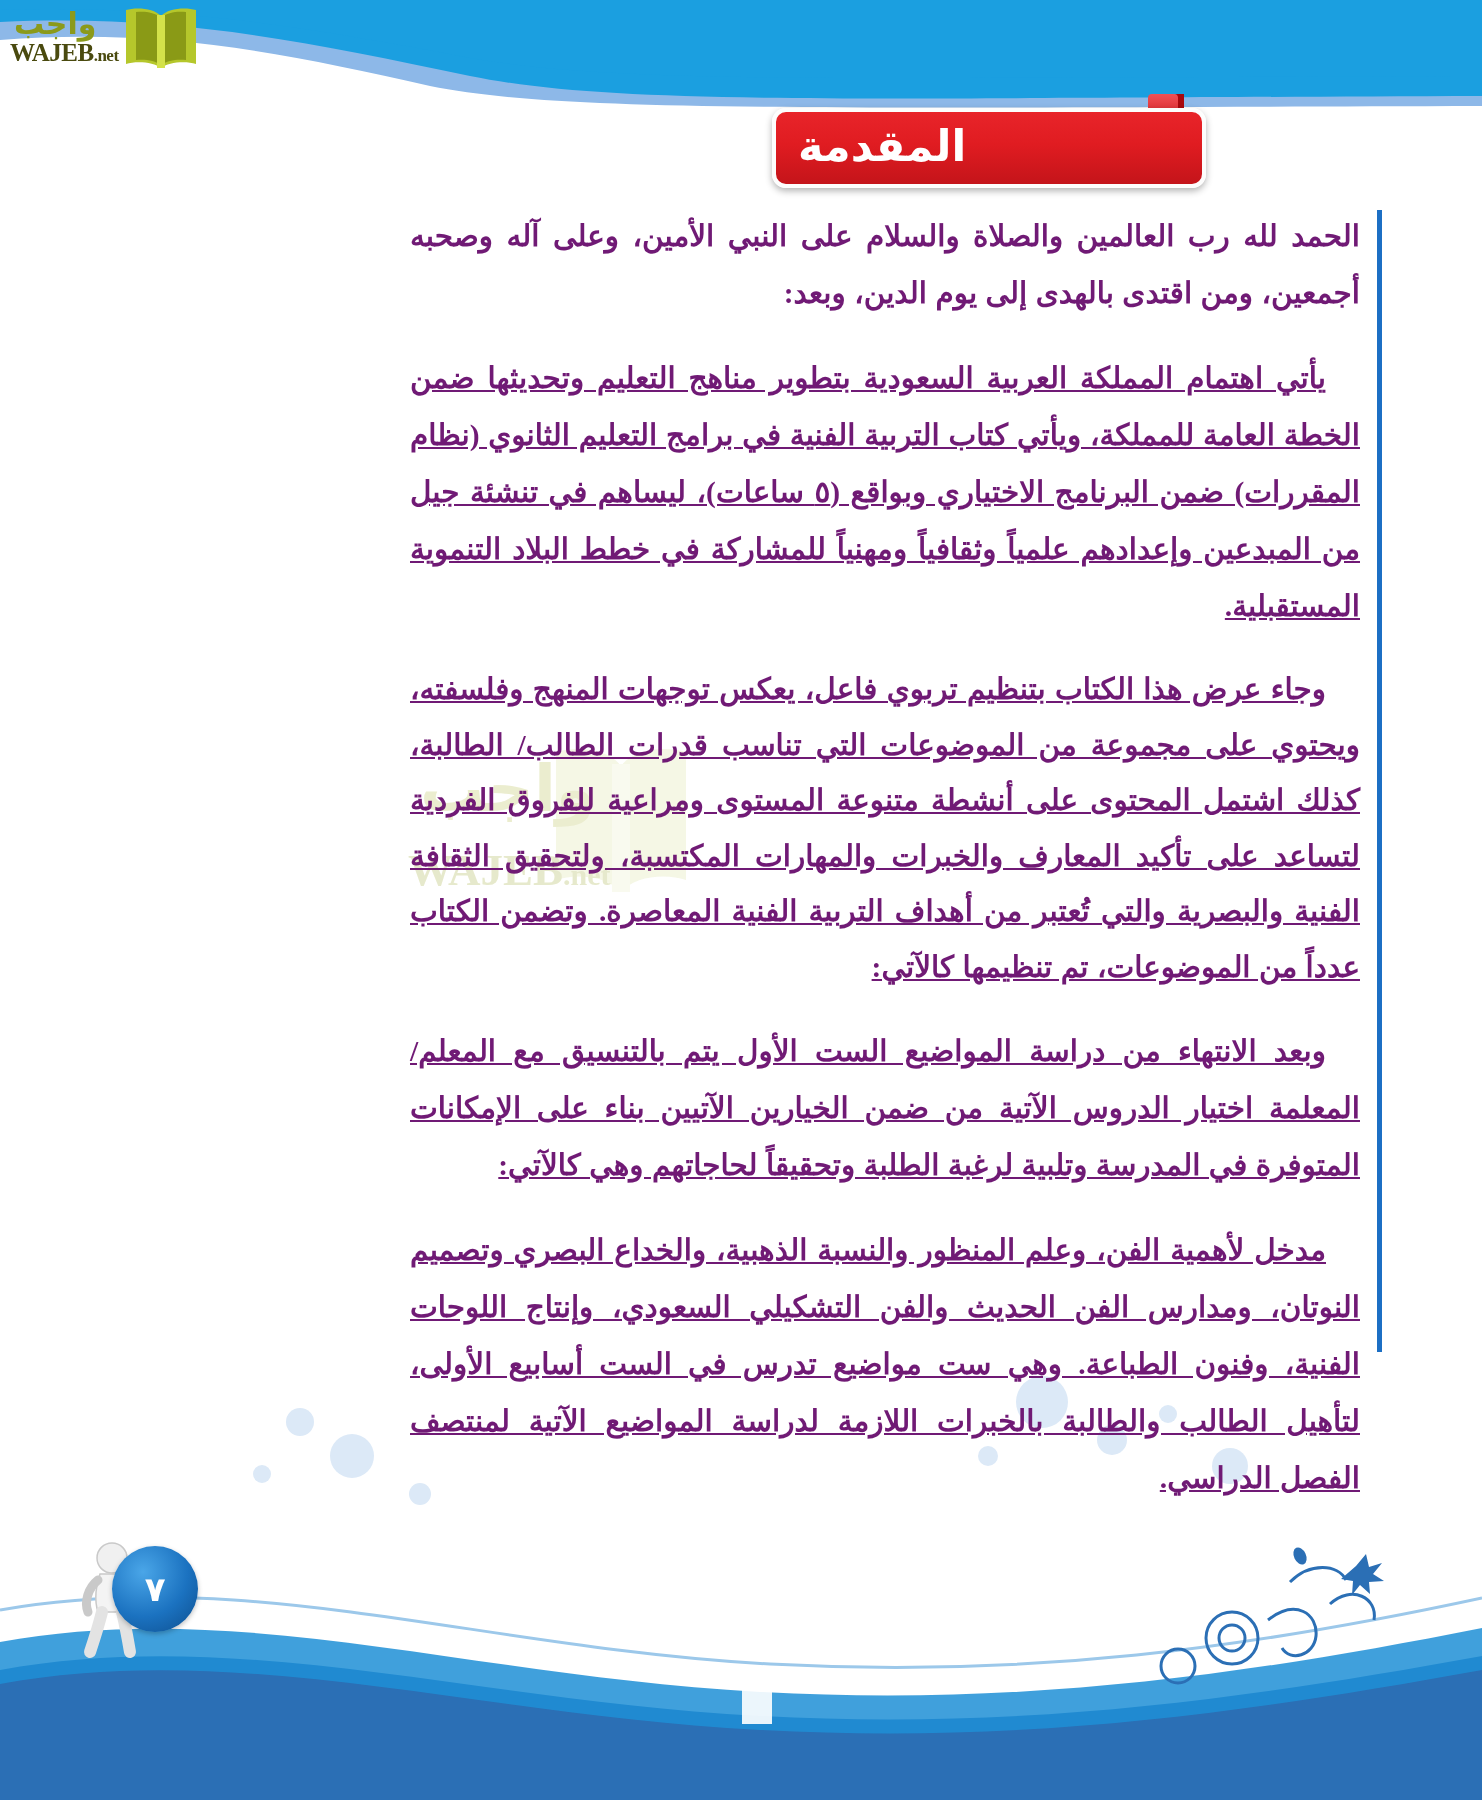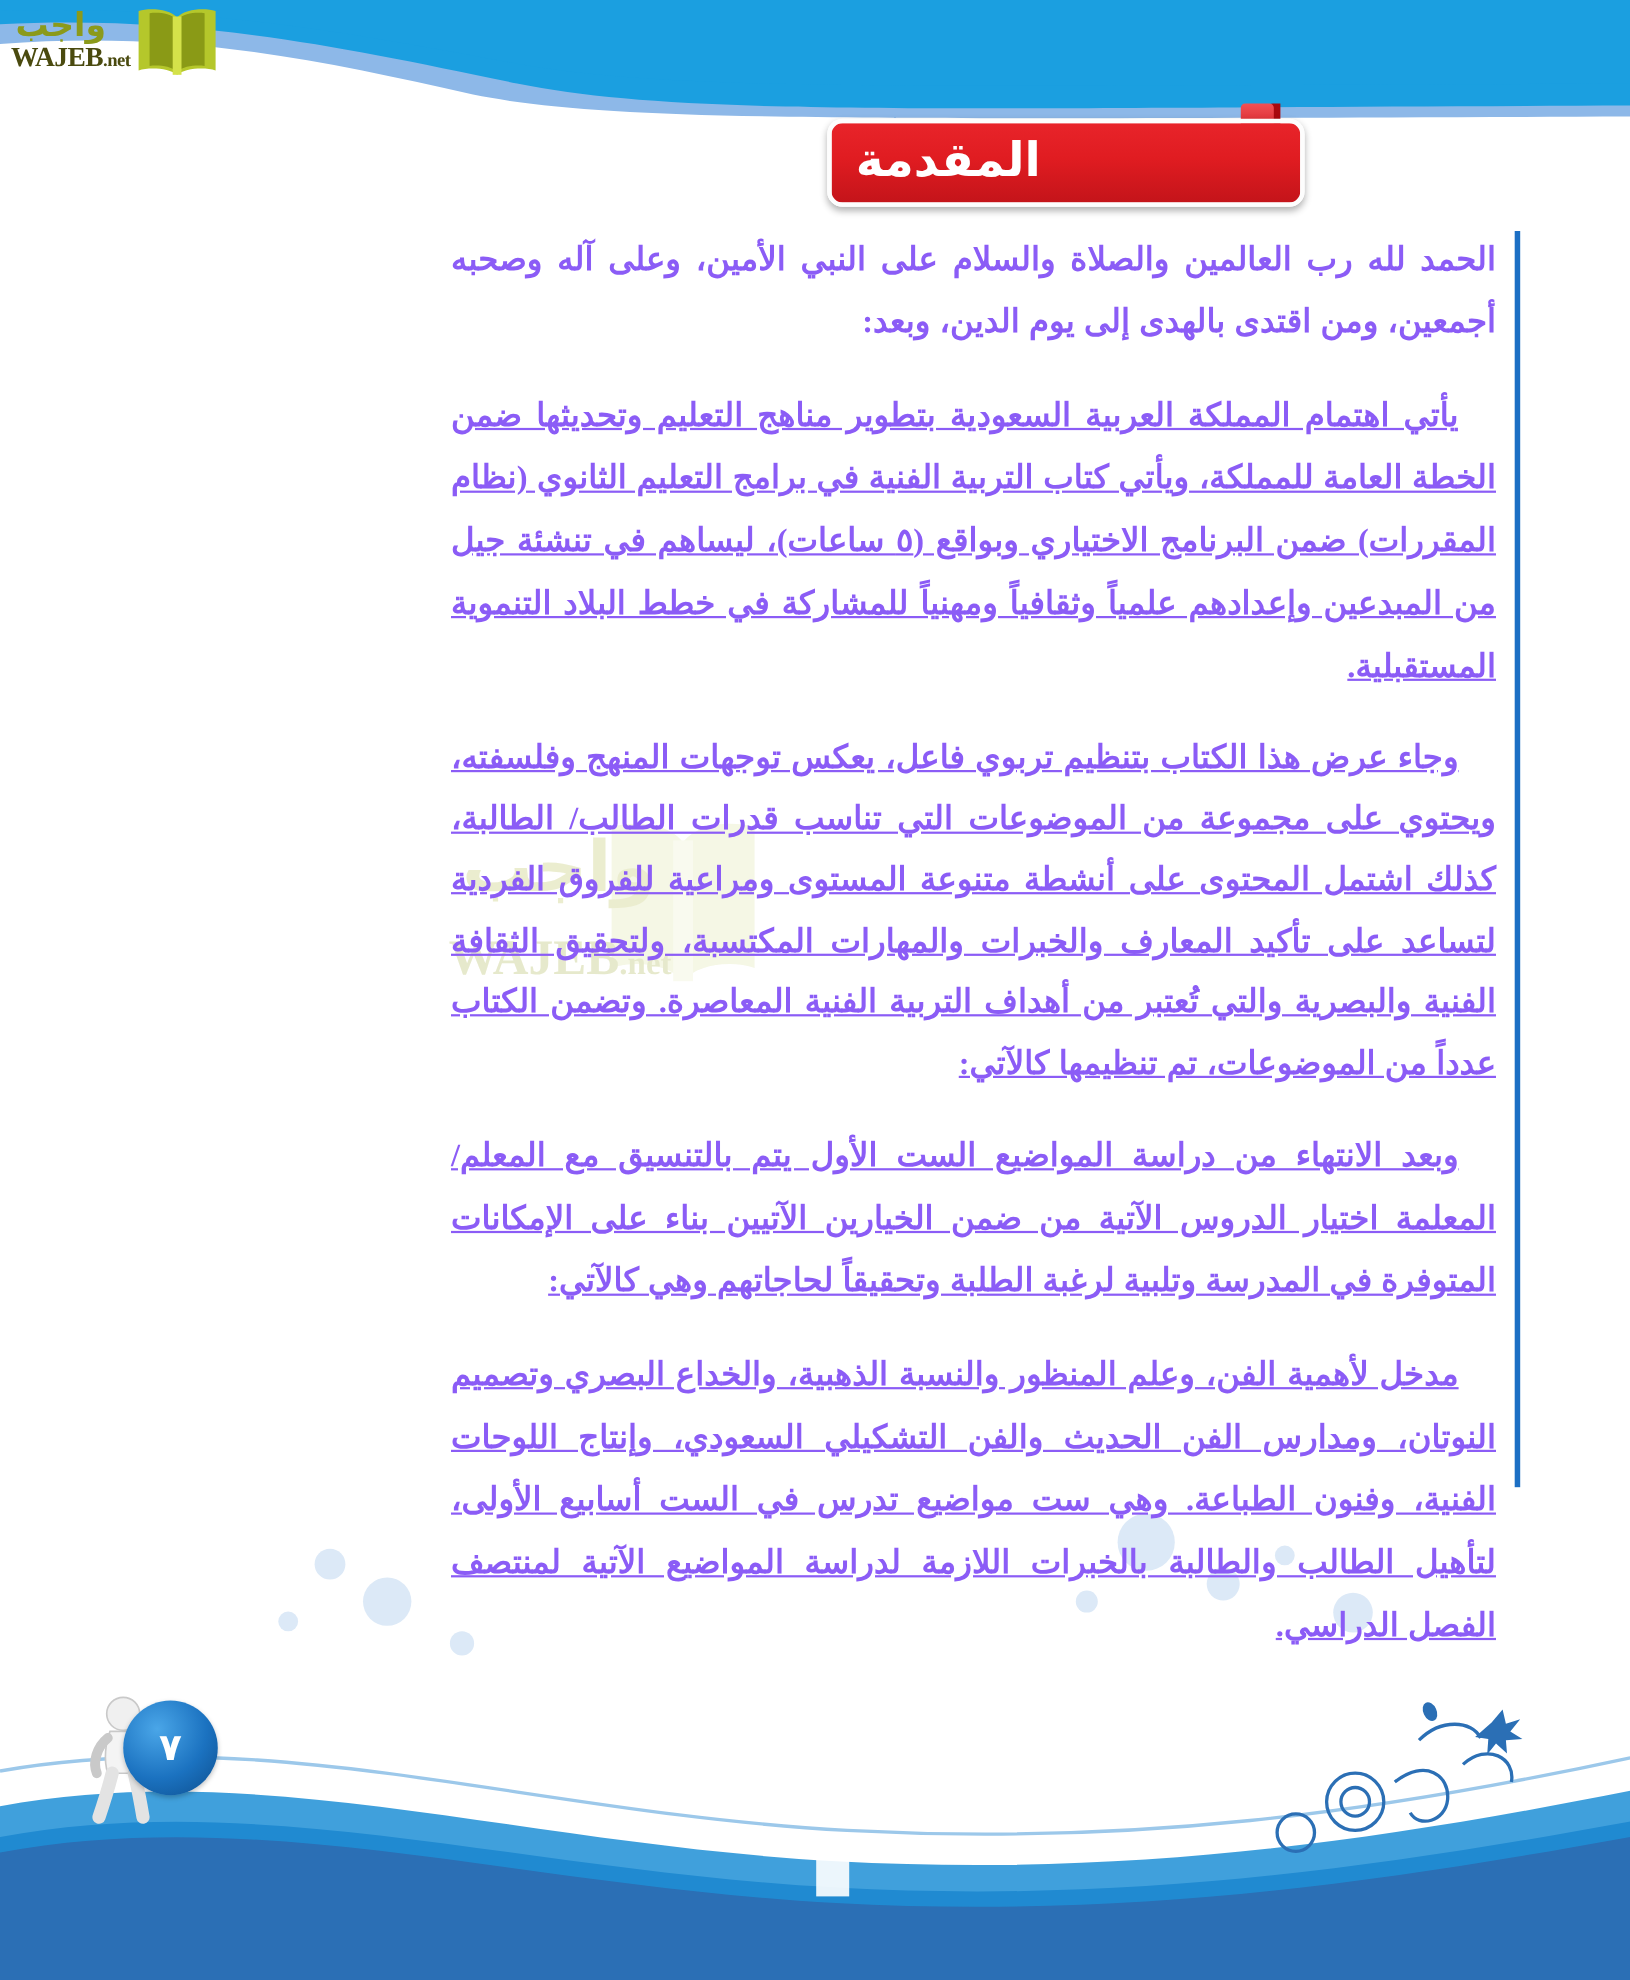"المقدمة" .title-banner-wrap { left: 752px -> 772px }
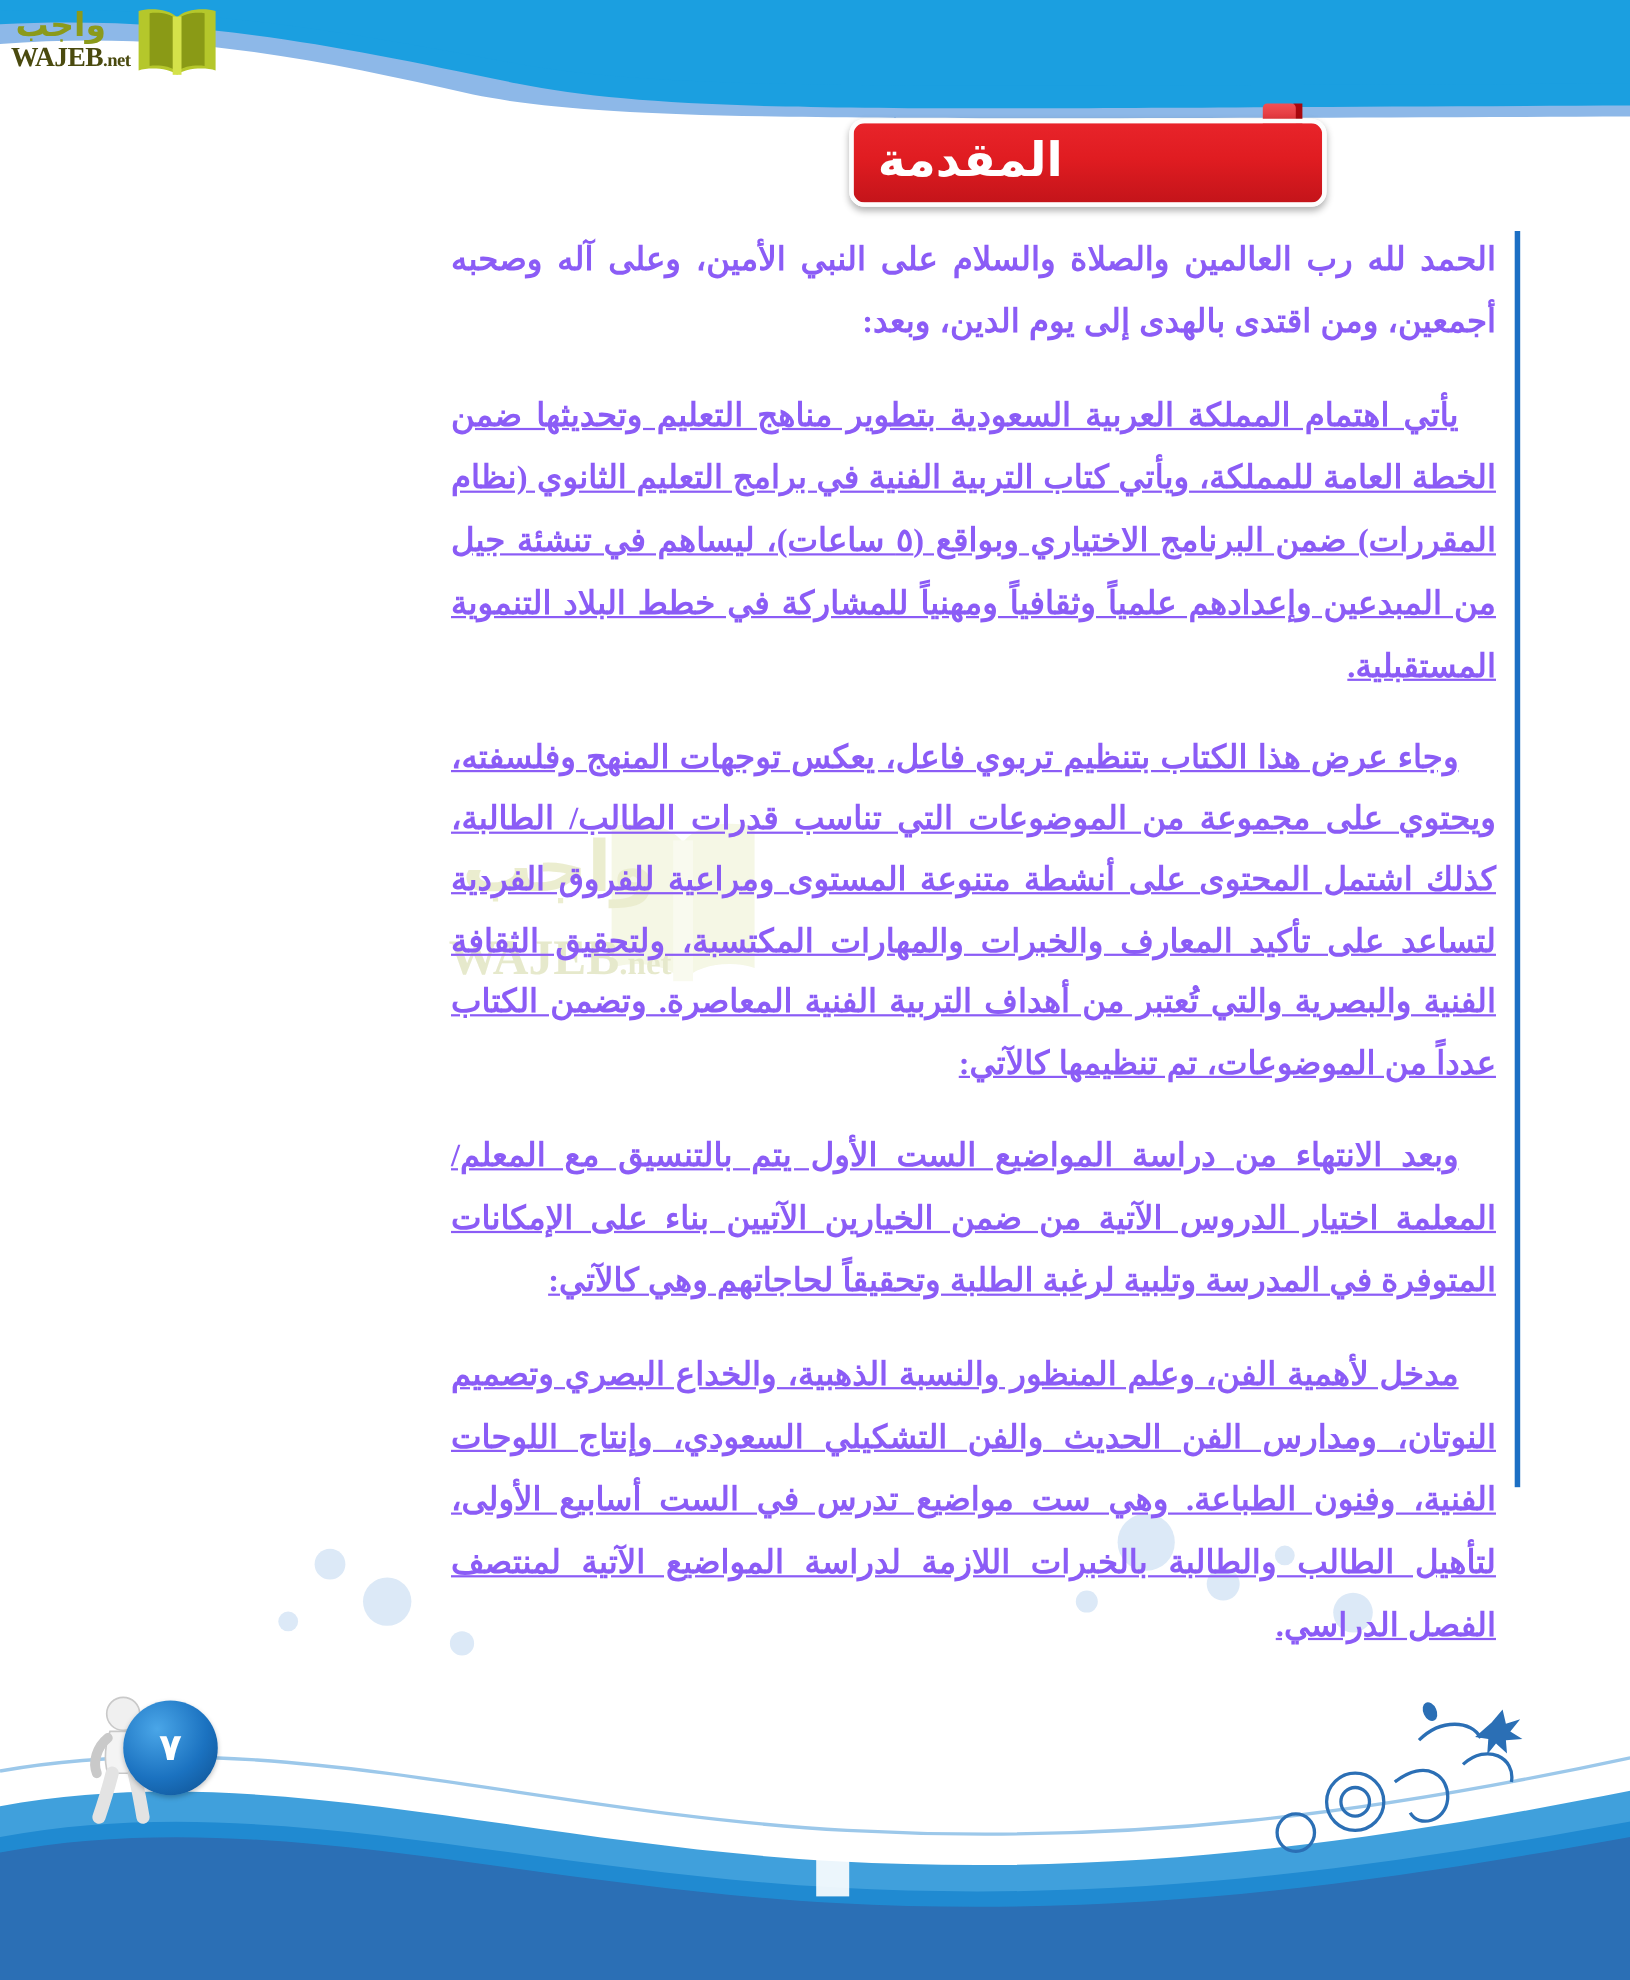"الحمد لله رب العالمين والصلاة" .para { color: #8b5cf6 -> #701a75 }
